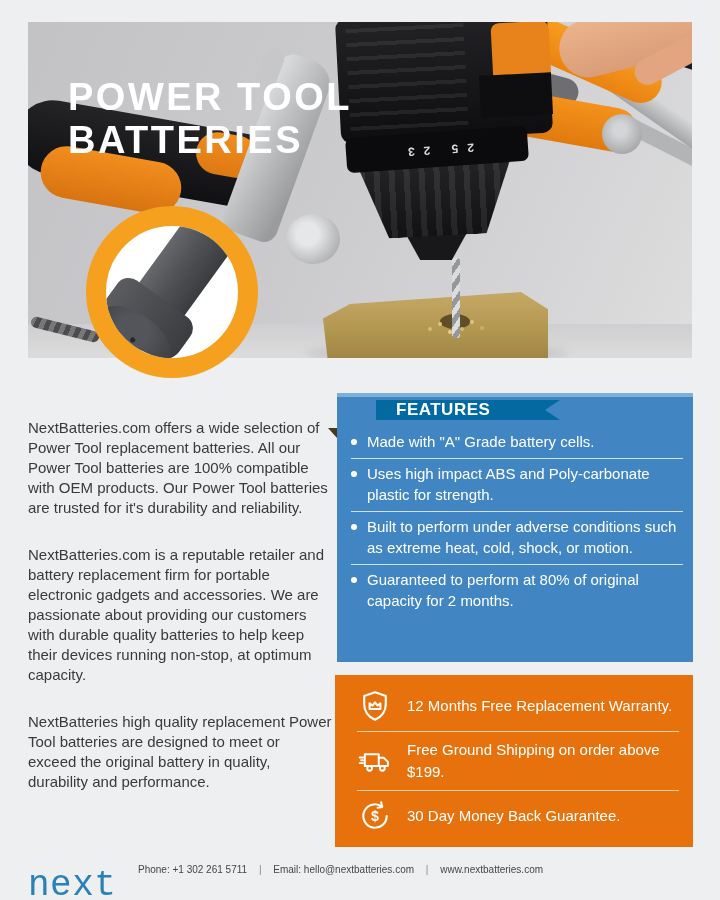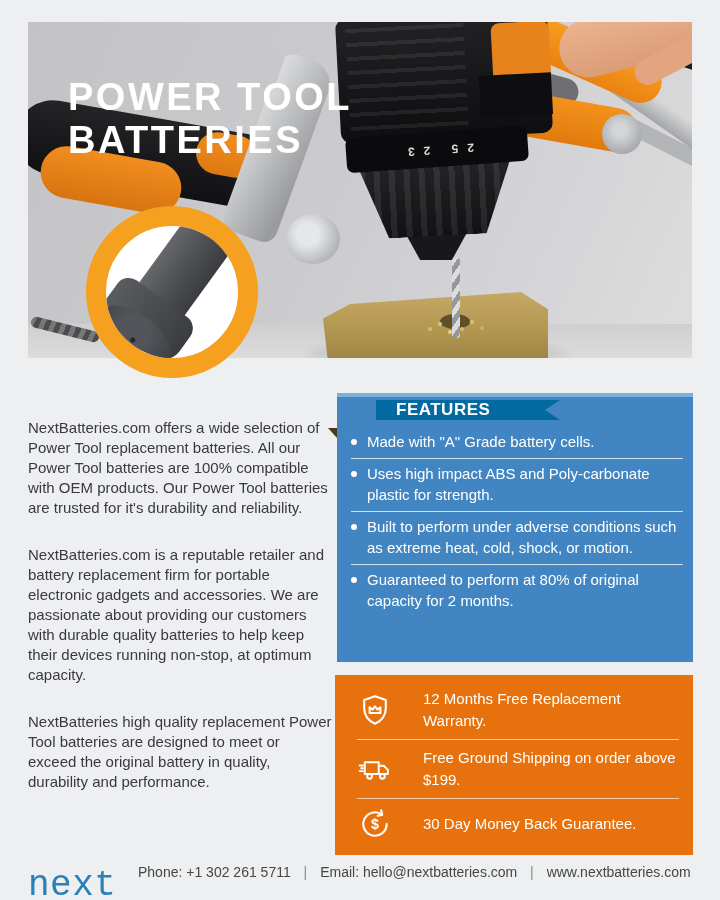"12 Months Free Replacement Warranty." .benefit { gap: 30px -> 14px }
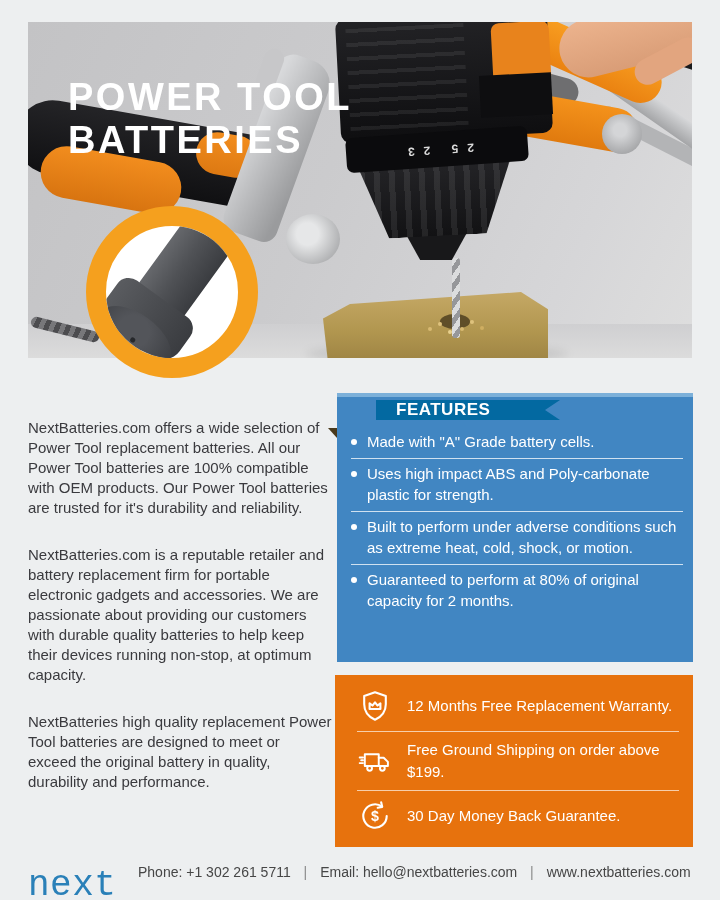"Phone: +1 302 261 5711" #footer-contact { font-size: 14px -> 10px }
